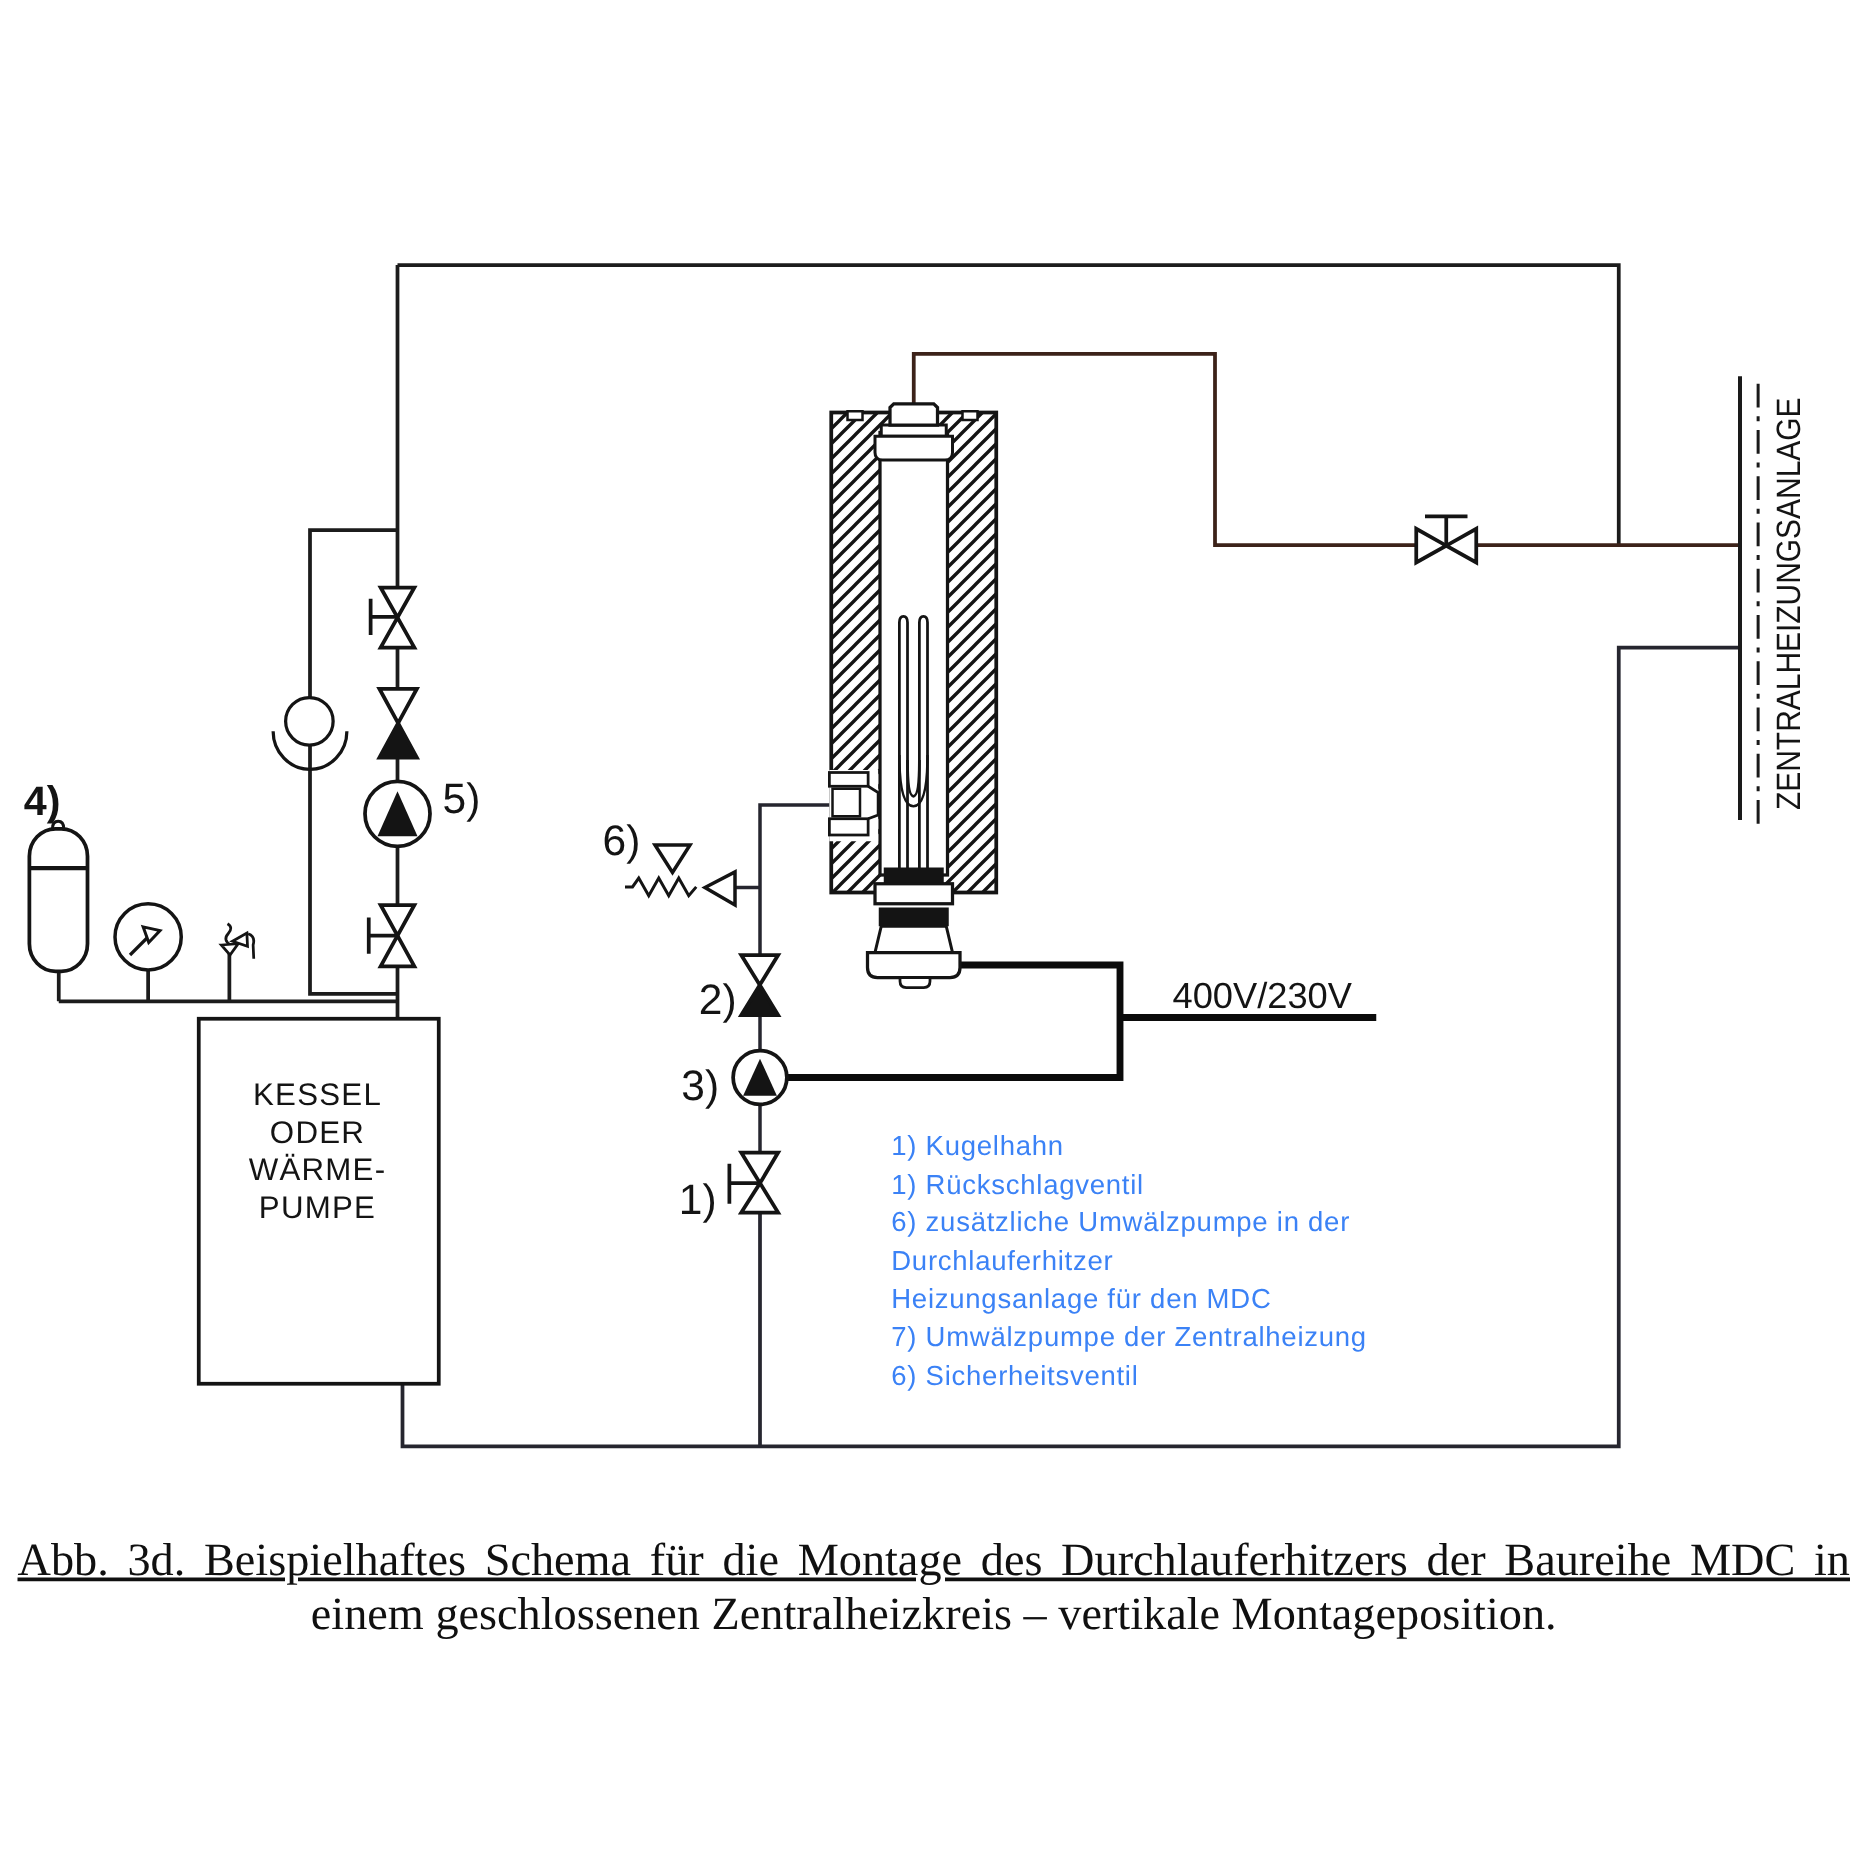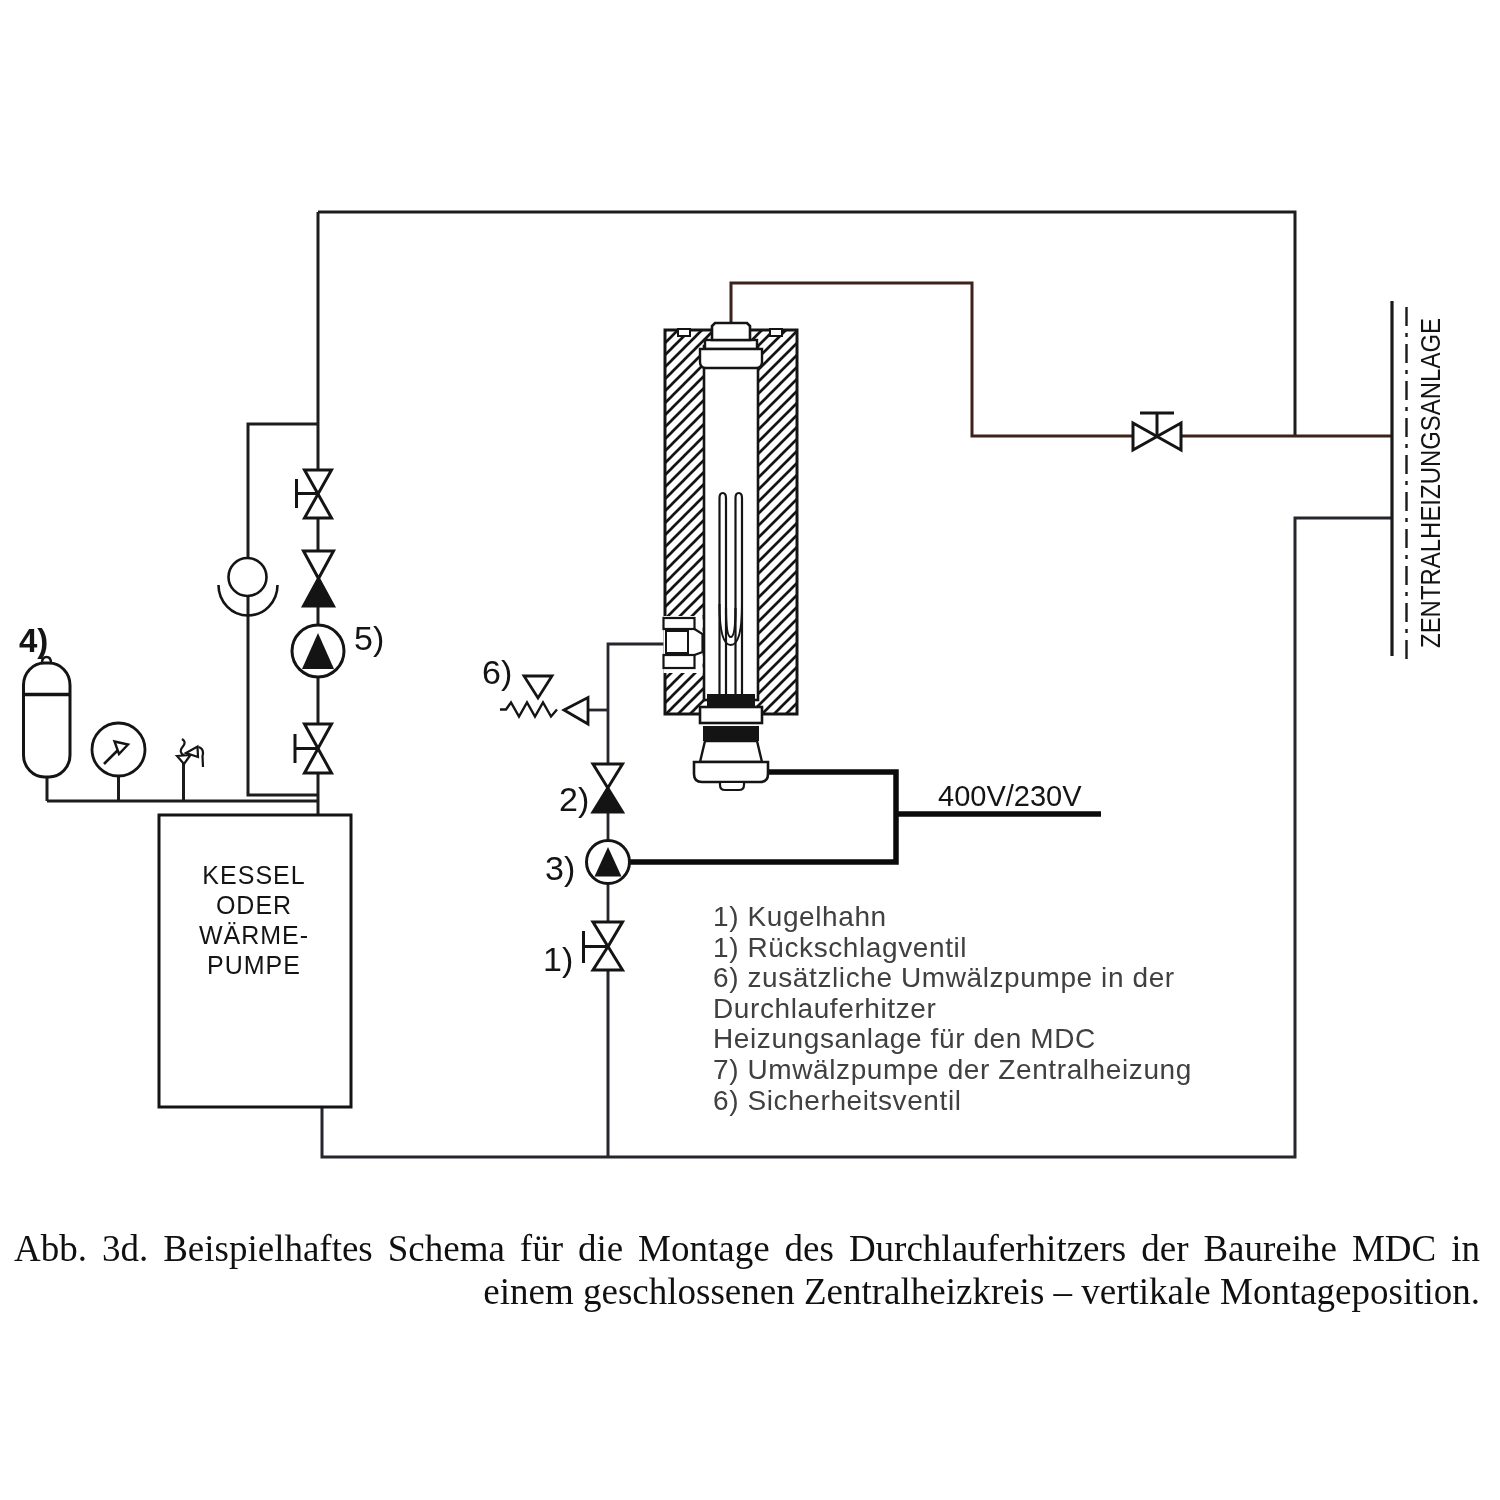"1) Kugelhahn" .legend { color: #404040 -> #3b82f6; font-size: 28px -> 22px }
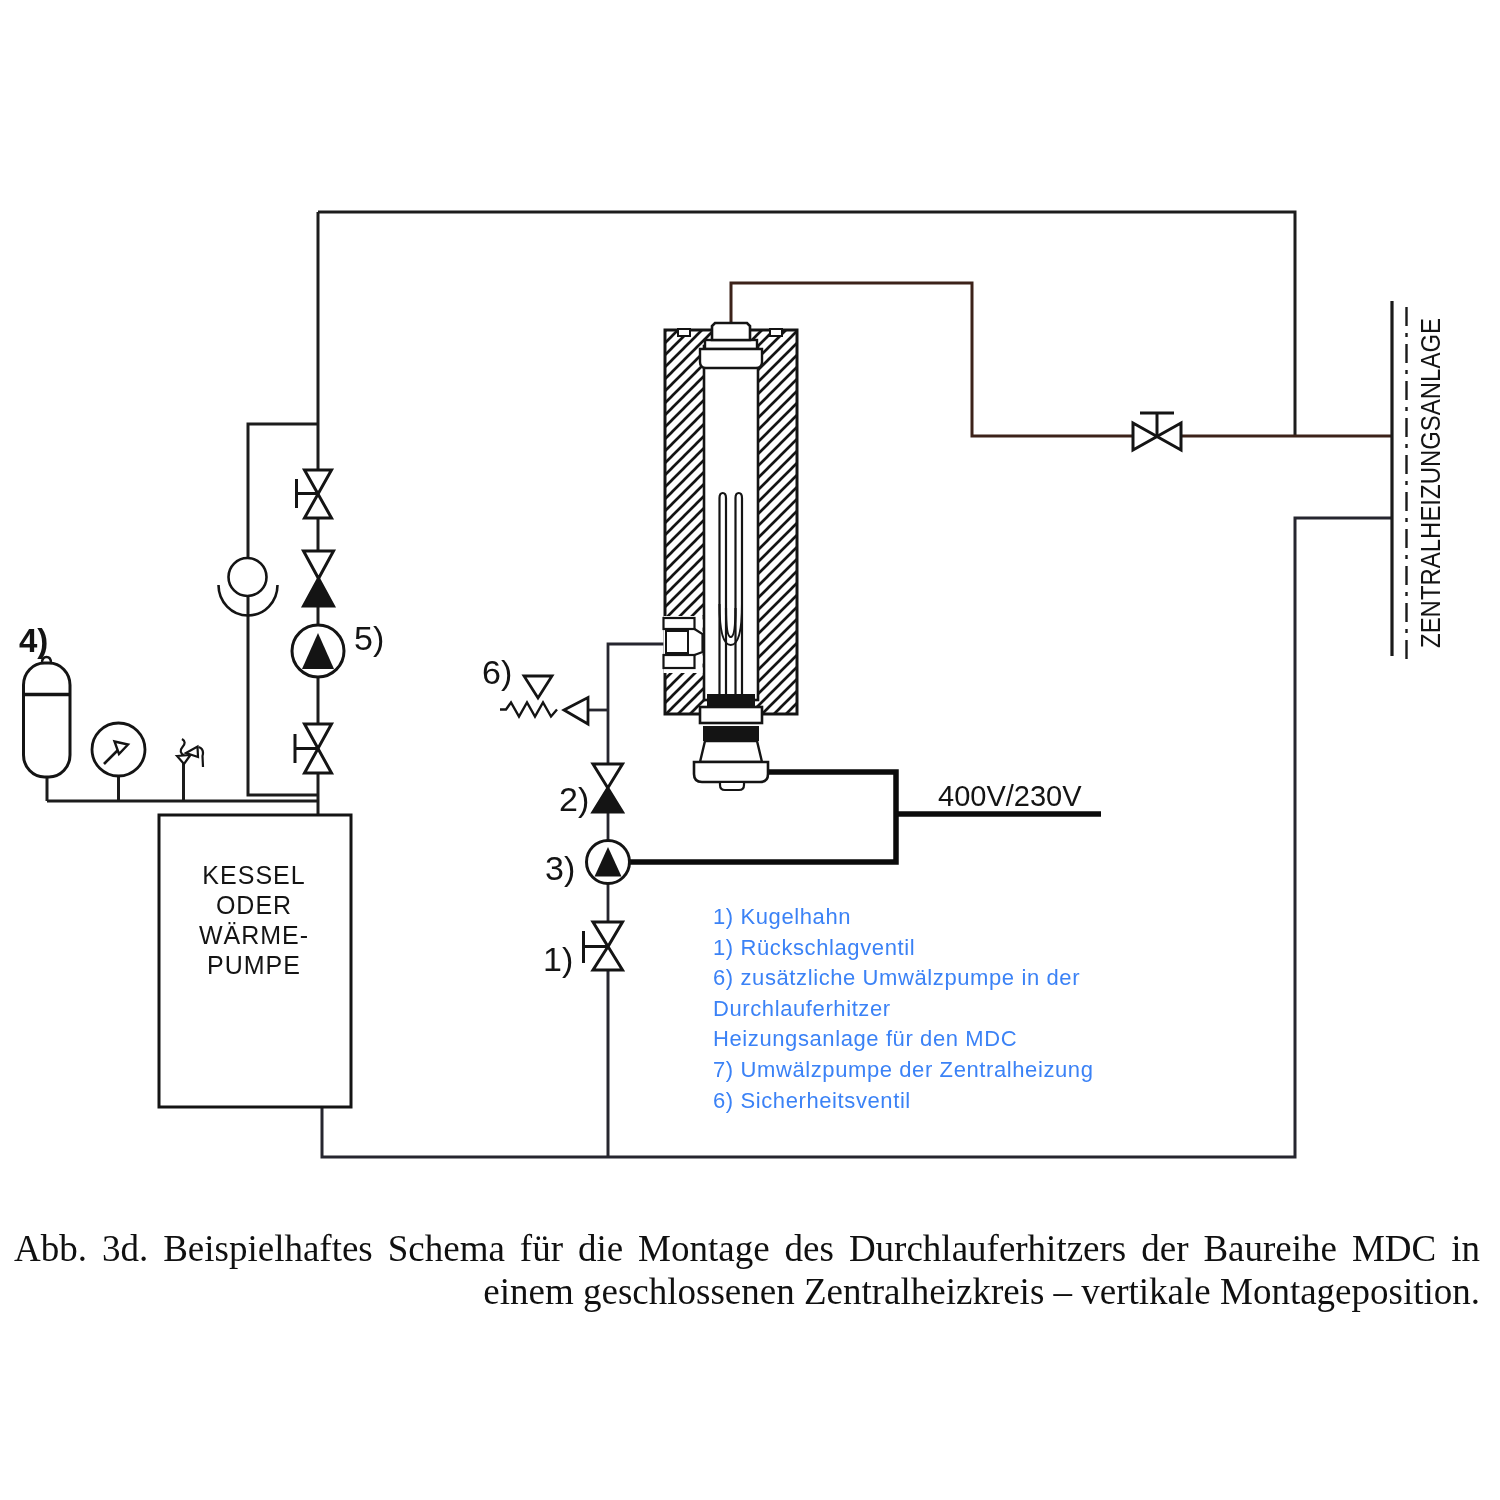"Abb. 3d. Beispielhaftes Schema für" .caption .just { text-decoration: none -> underline }
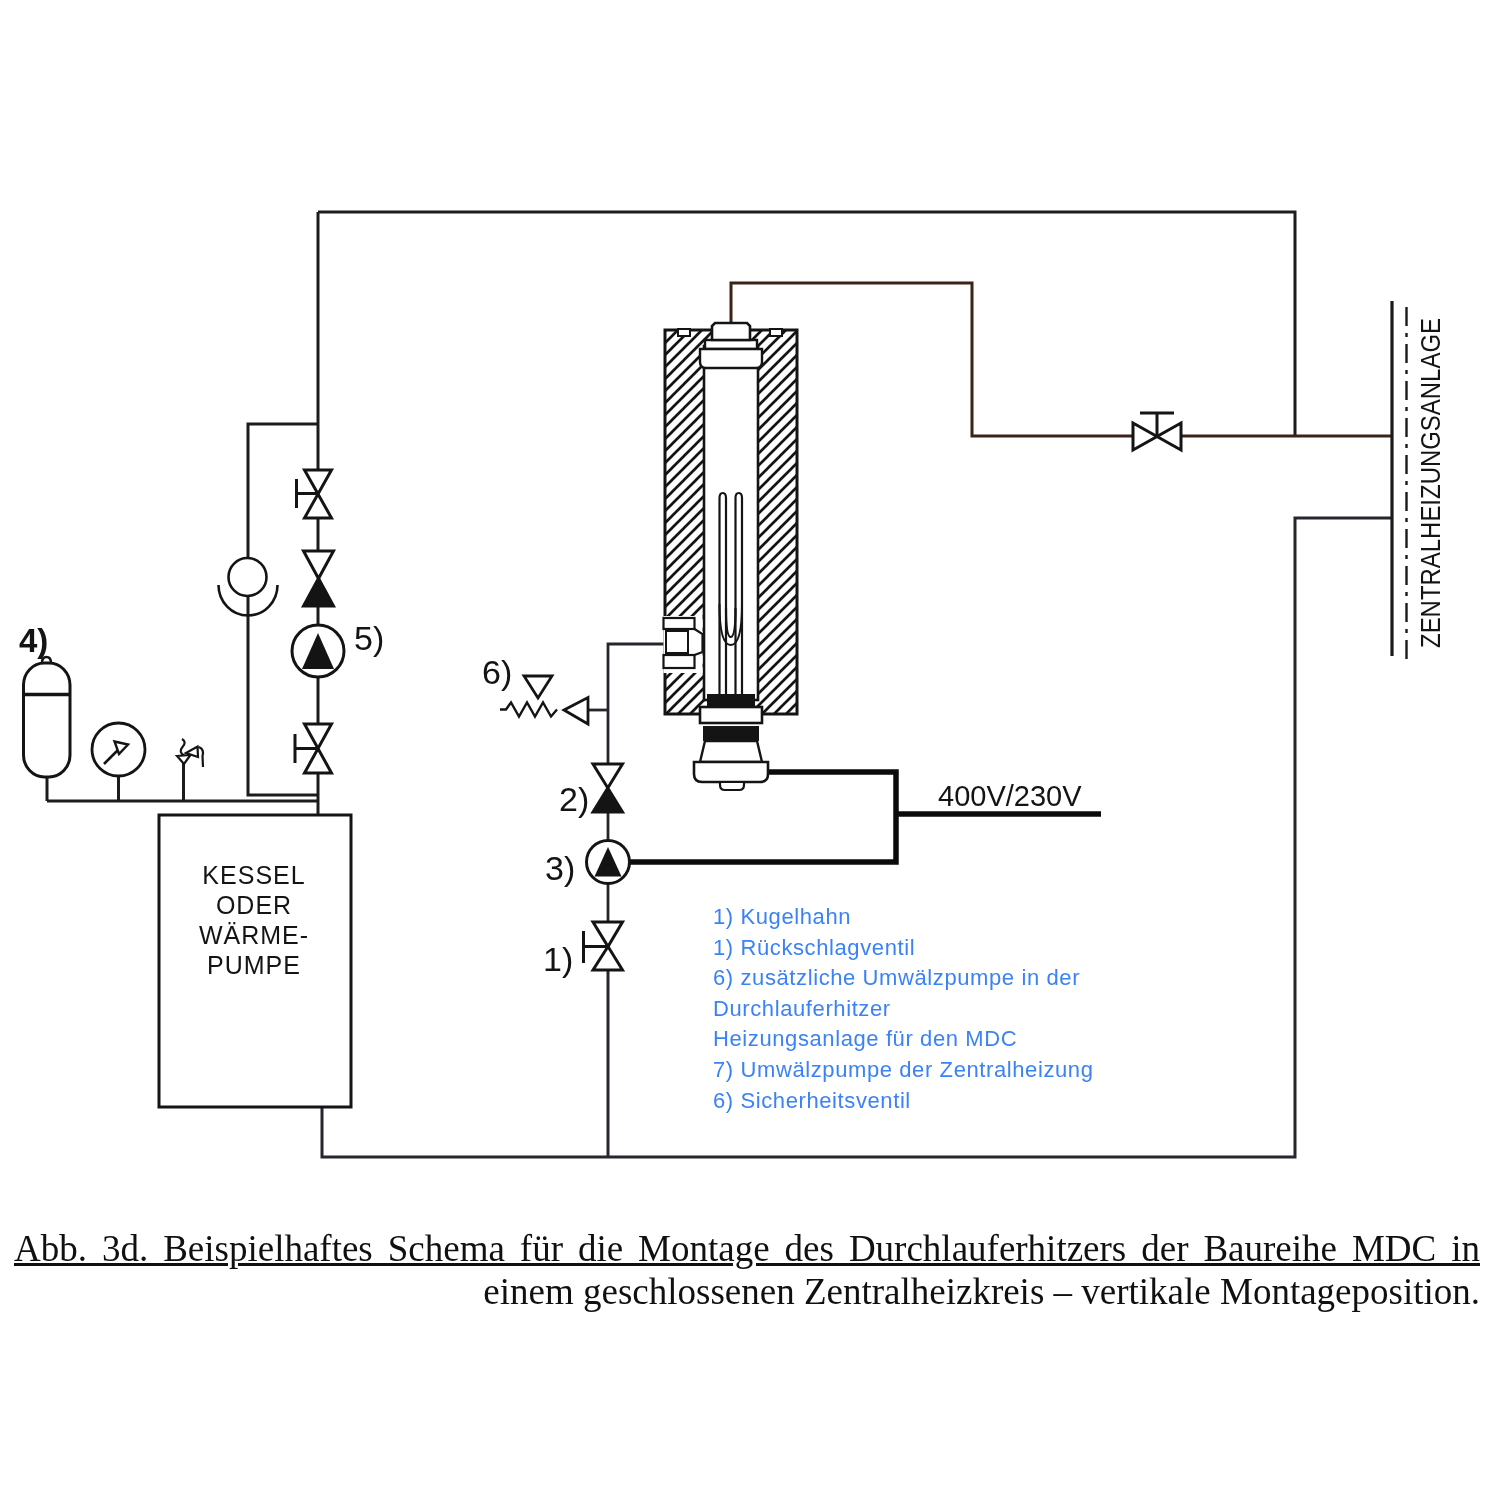"einem geschlossenen Zentralheizkreis –" .caption .norm { text-align: right -> center }
